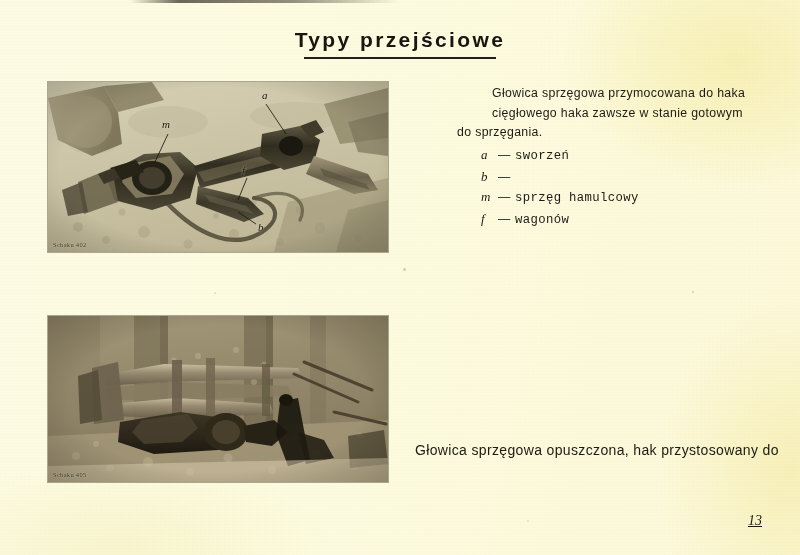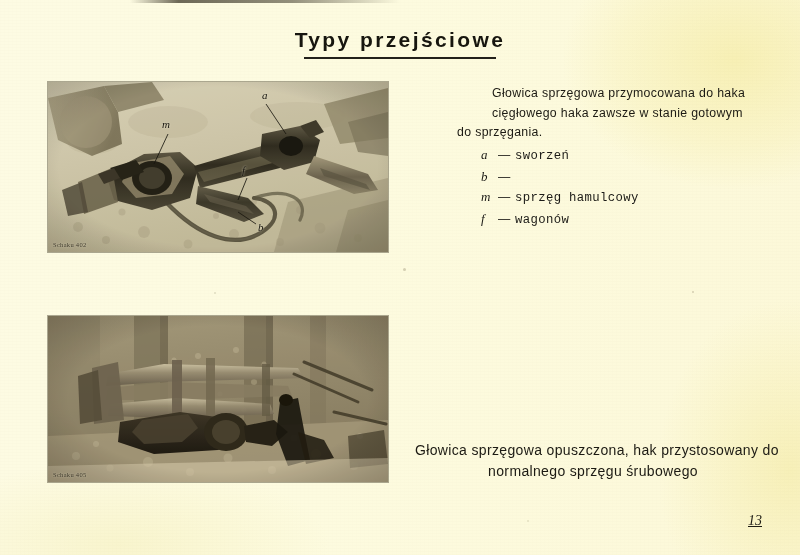"normalnego sprzęgu śrubowego" div.cap-line { html: <div>normalnego sprzęgu śrubowego</div> -> none }
